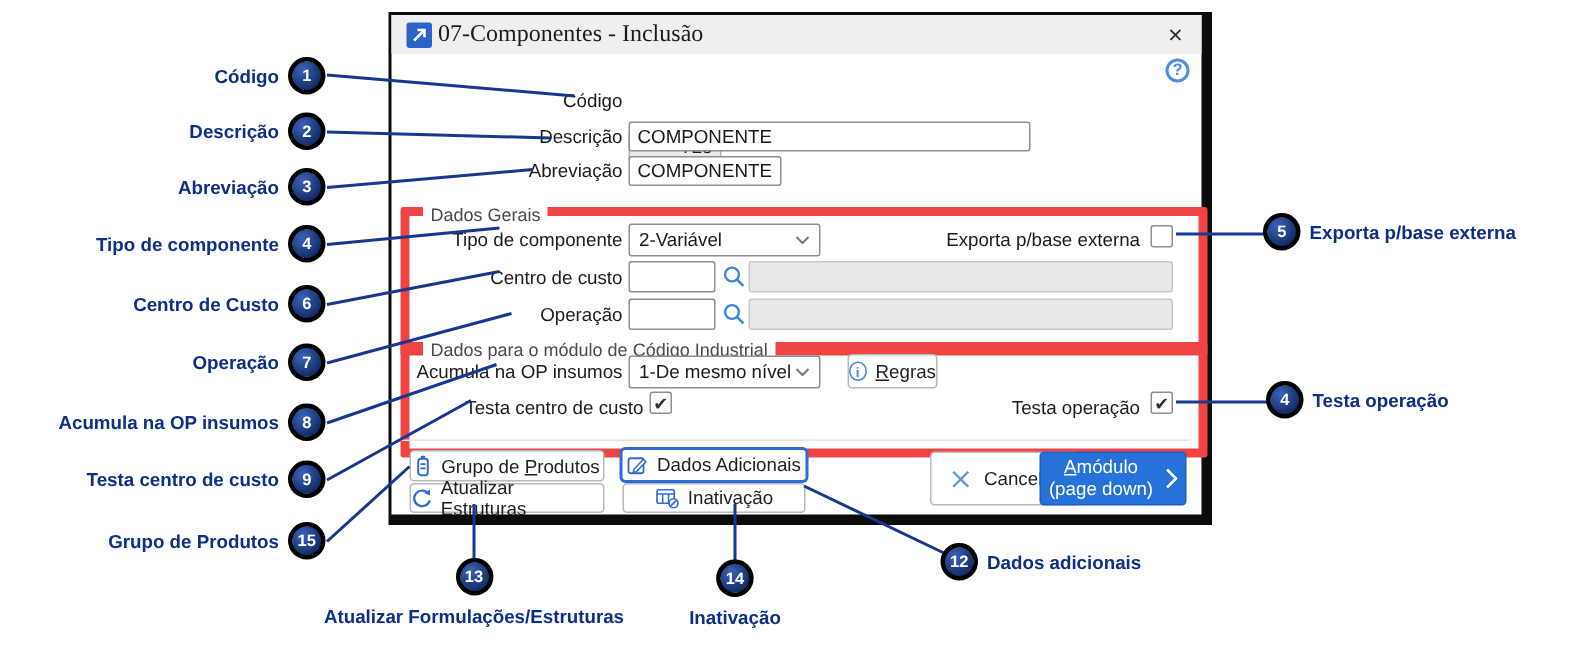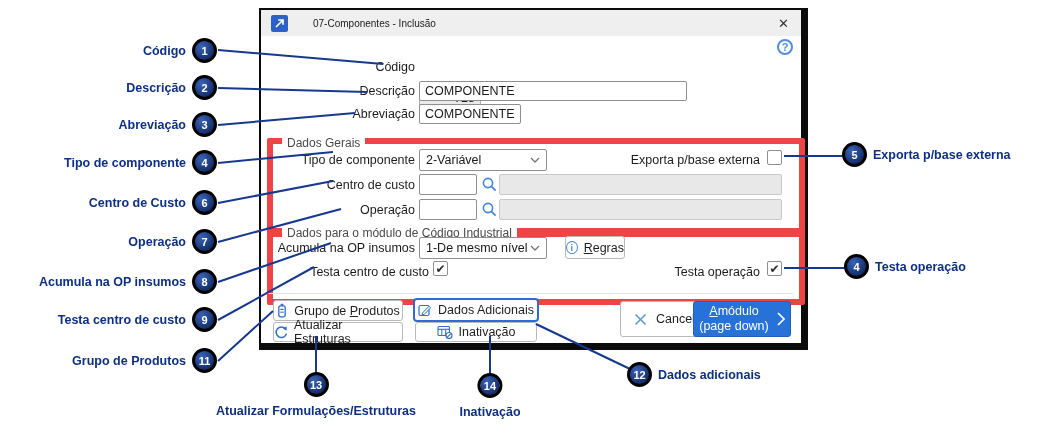"07-Componentes - Inclusão" .title { font-family: none -> Liberation Serif, serif; font-size: 10px -> 16px; margin-left: 25px -> 4px }
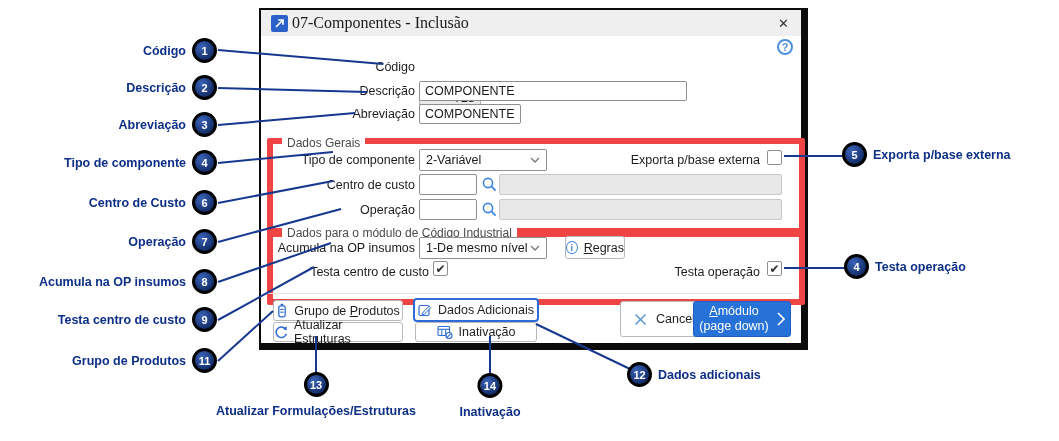"11" span.badge { text: 11 -> 15 }
